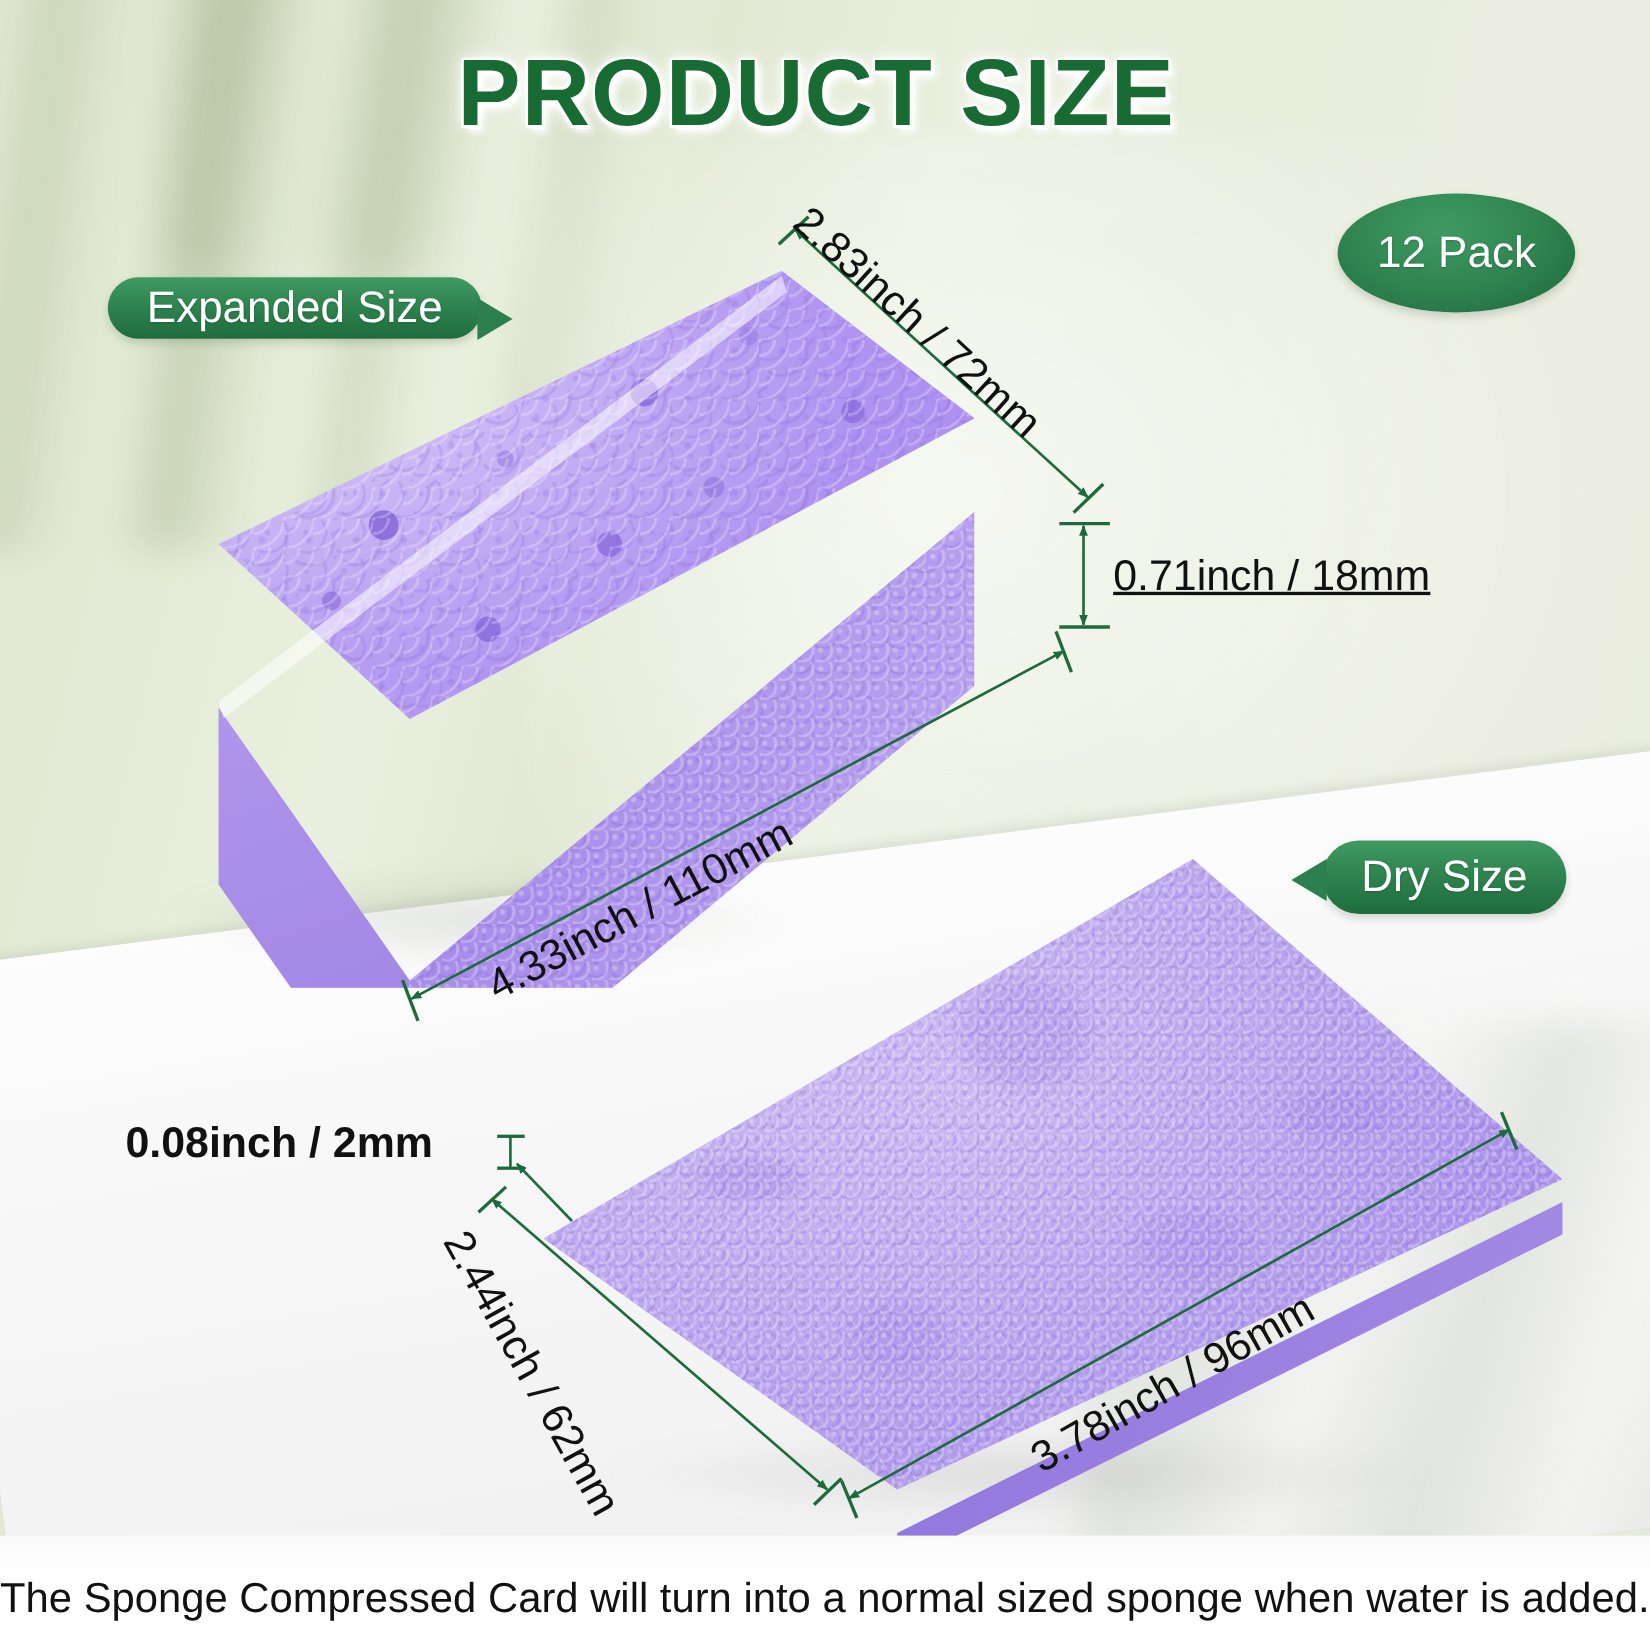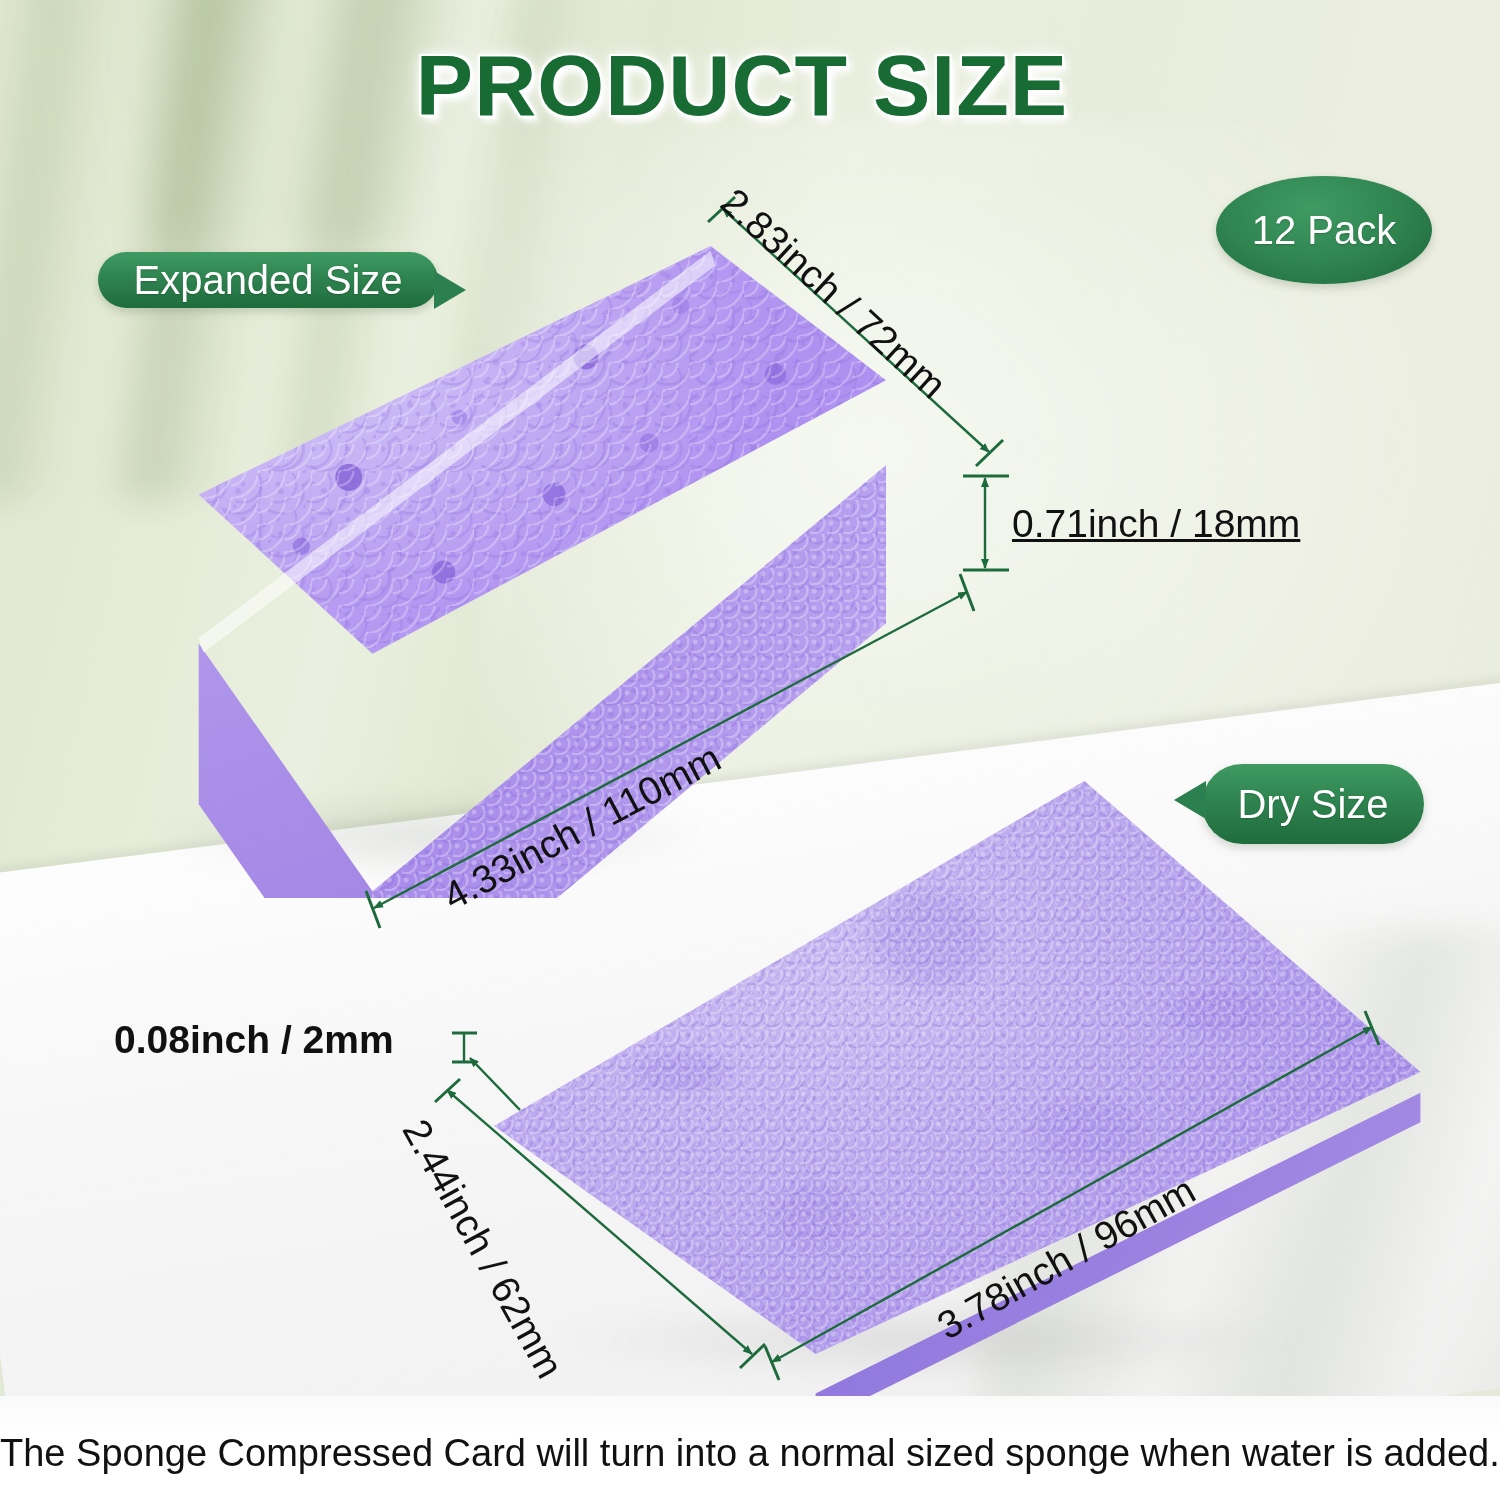"Dry Size" .badge-dry { height: 80px -> 67px }
